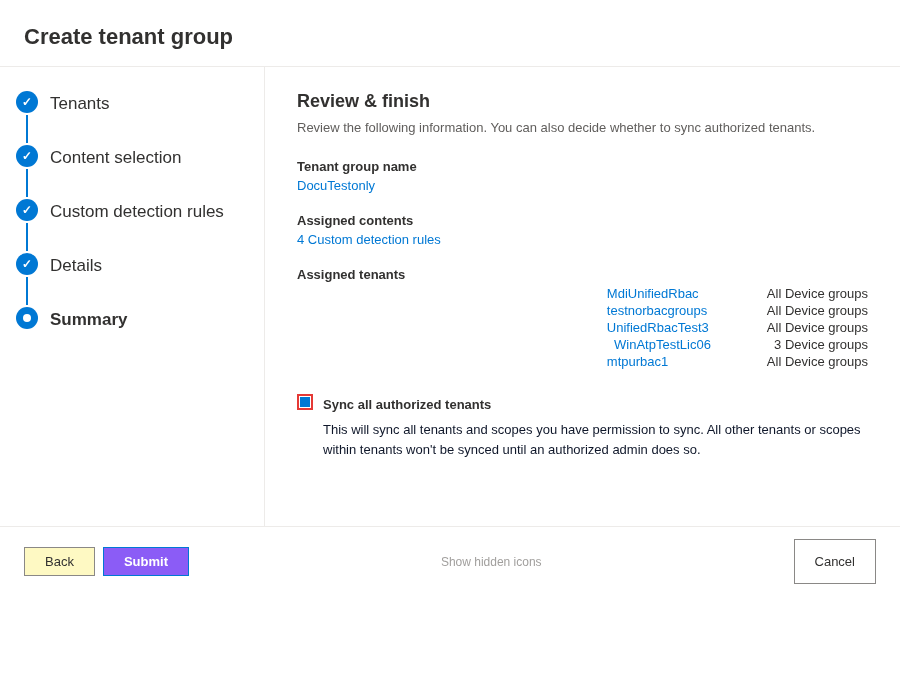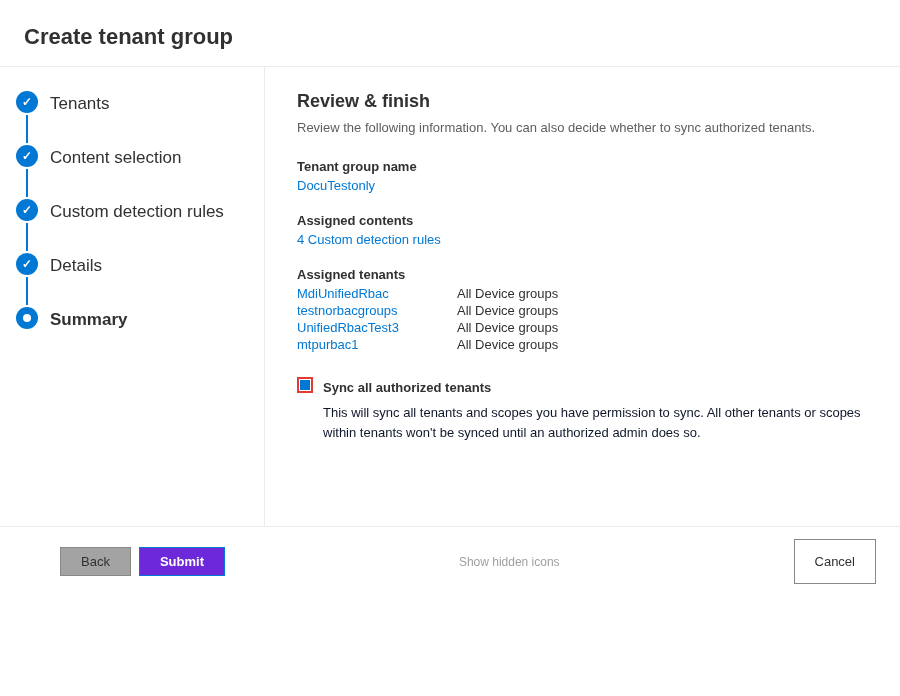"MdiUnifiedRbac" .tenant-row { justify-content: none -> flex-end }
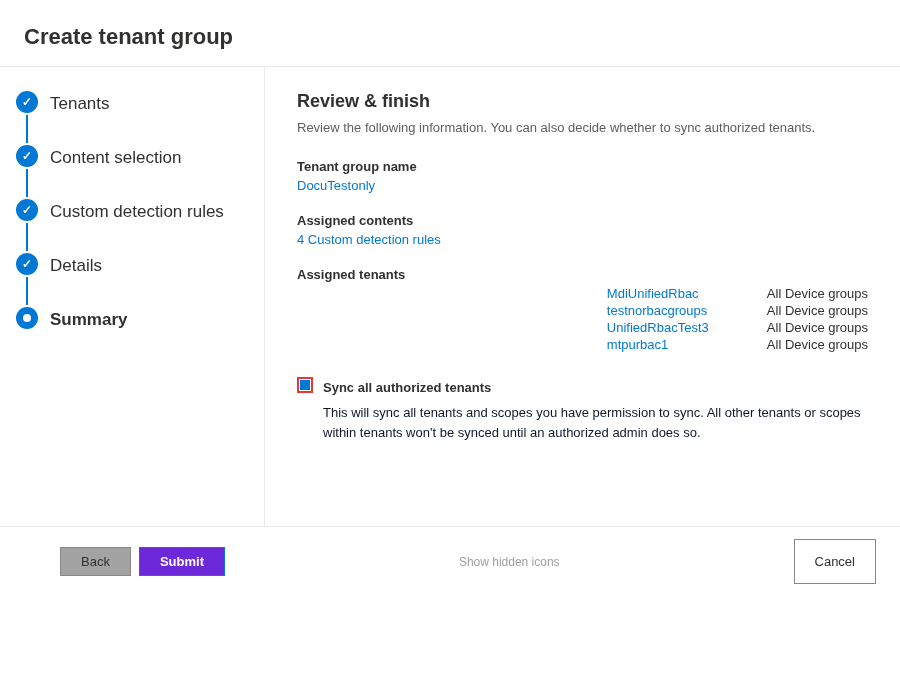"WinAtpTestLic06" div.tenant-row { html: none -> <div> <a>WinAtpTestLic06</a> <span>3 Device groups</span> </div> }
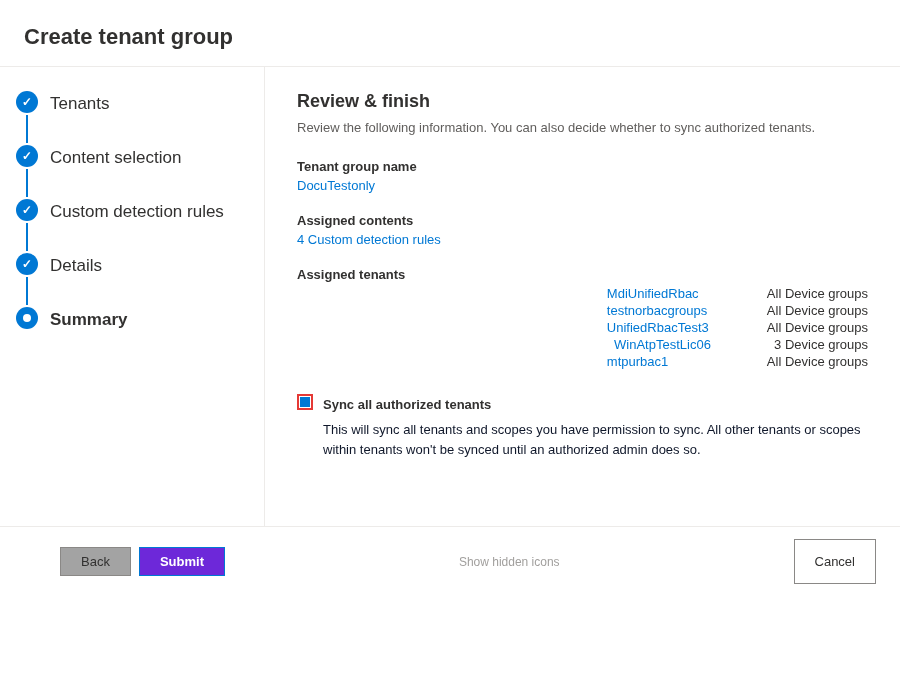"Back" .btn-secondary { background: #a3a3a3 -> #fef9c3; margin-left: 36px -> none }
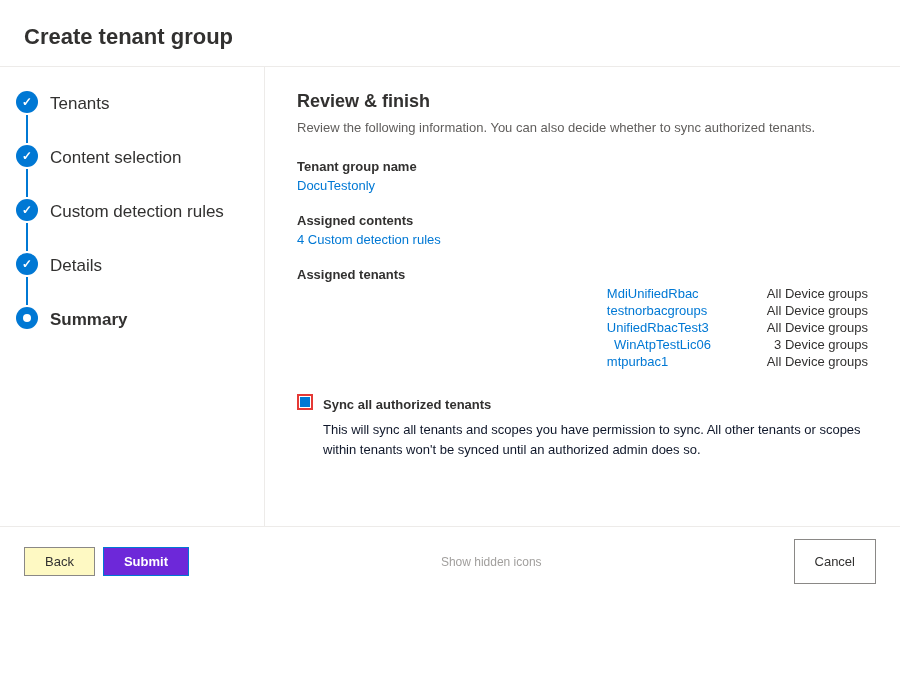"Submit" .btn-primary { background: #6d28d9 -> #8b5cf6 }
